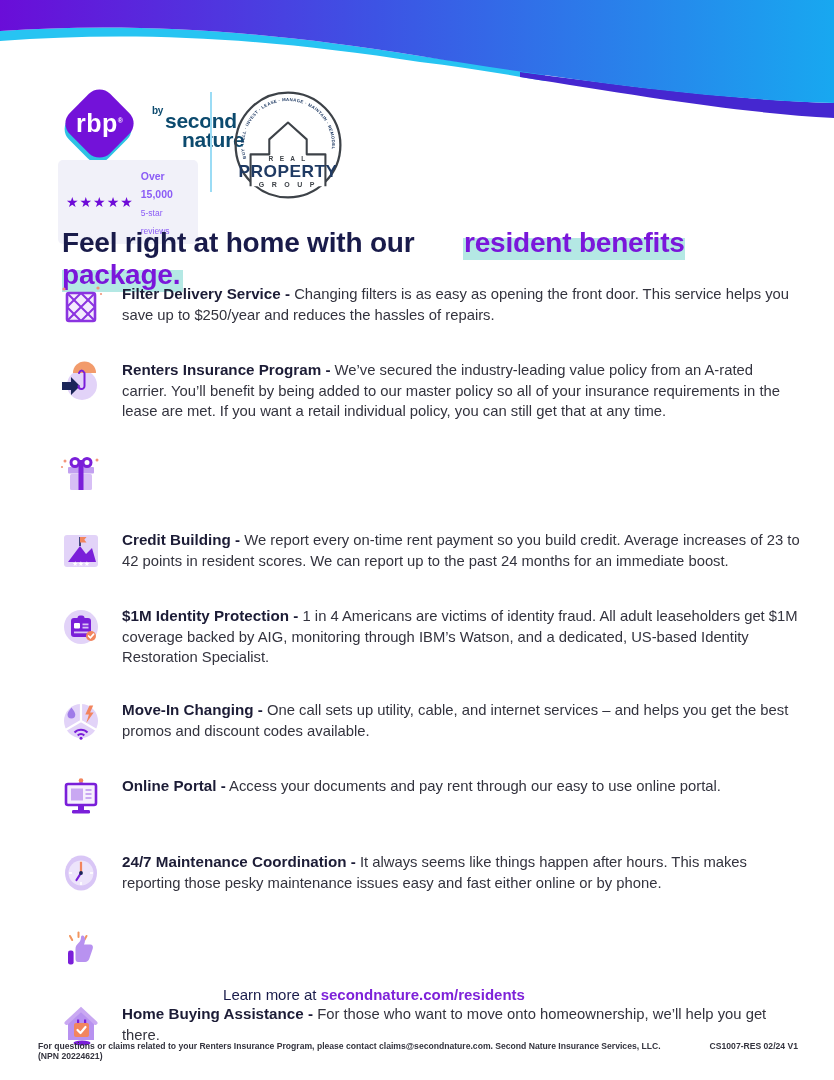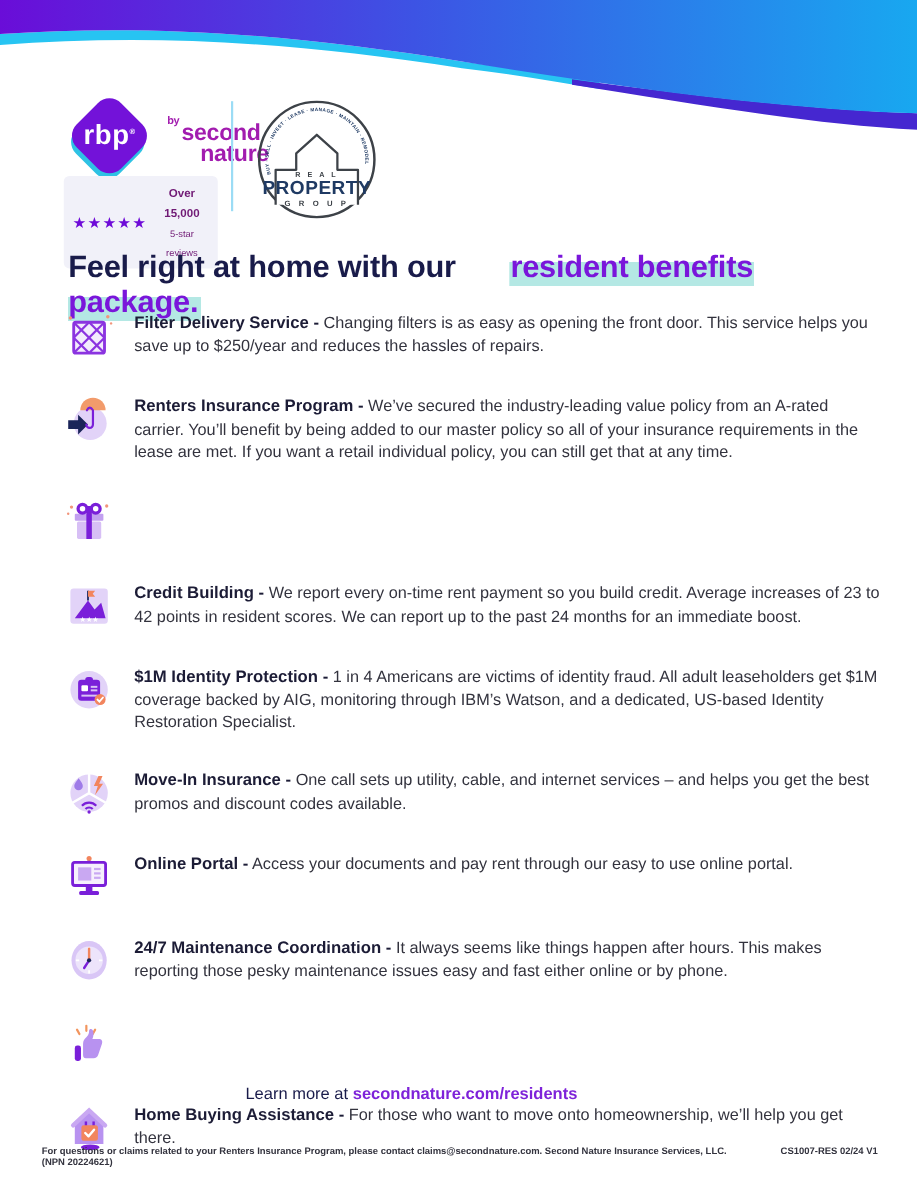"bysecond" .brand-word { color: #a21caf -> #0c4a6e }
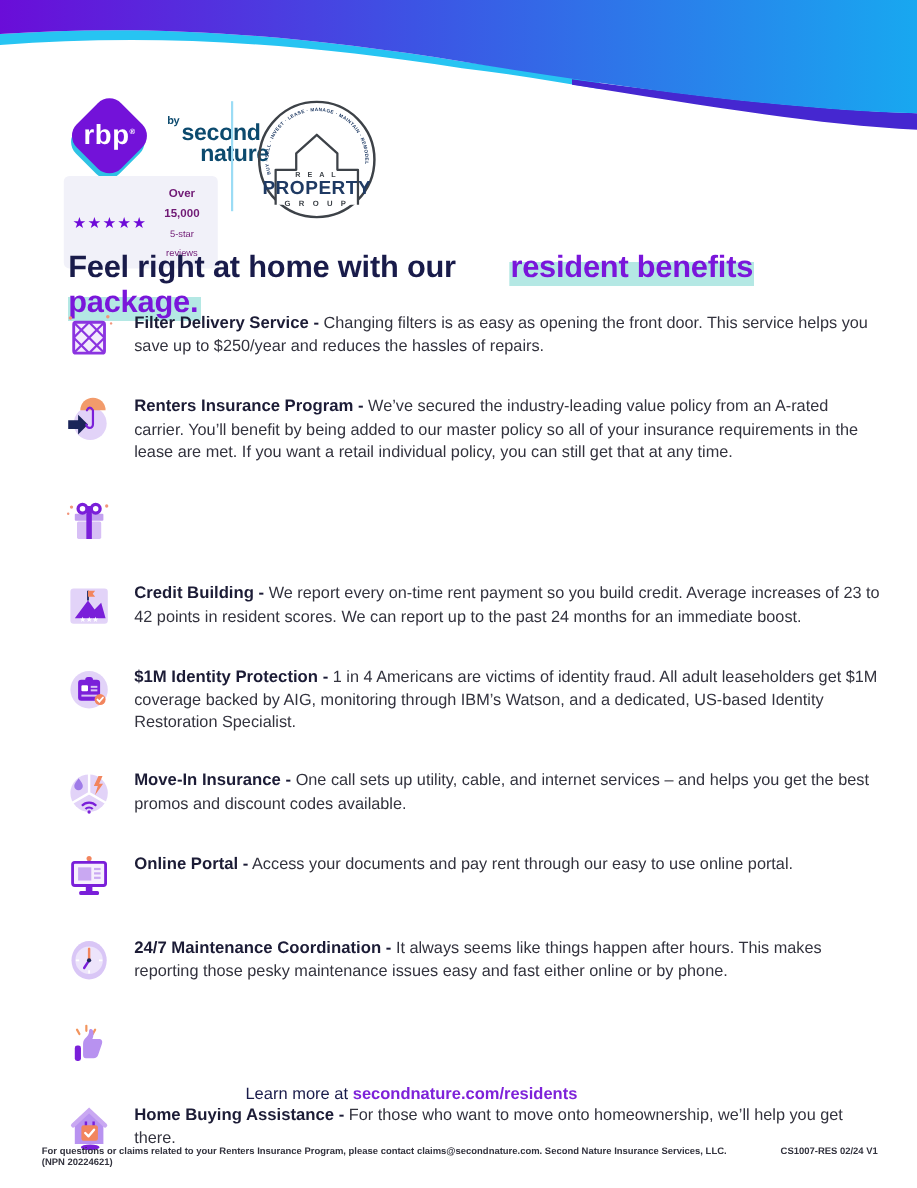"Over 15,000" .rating-text { color: #701a75 -> #8b5cf6; text-align: center -> none }
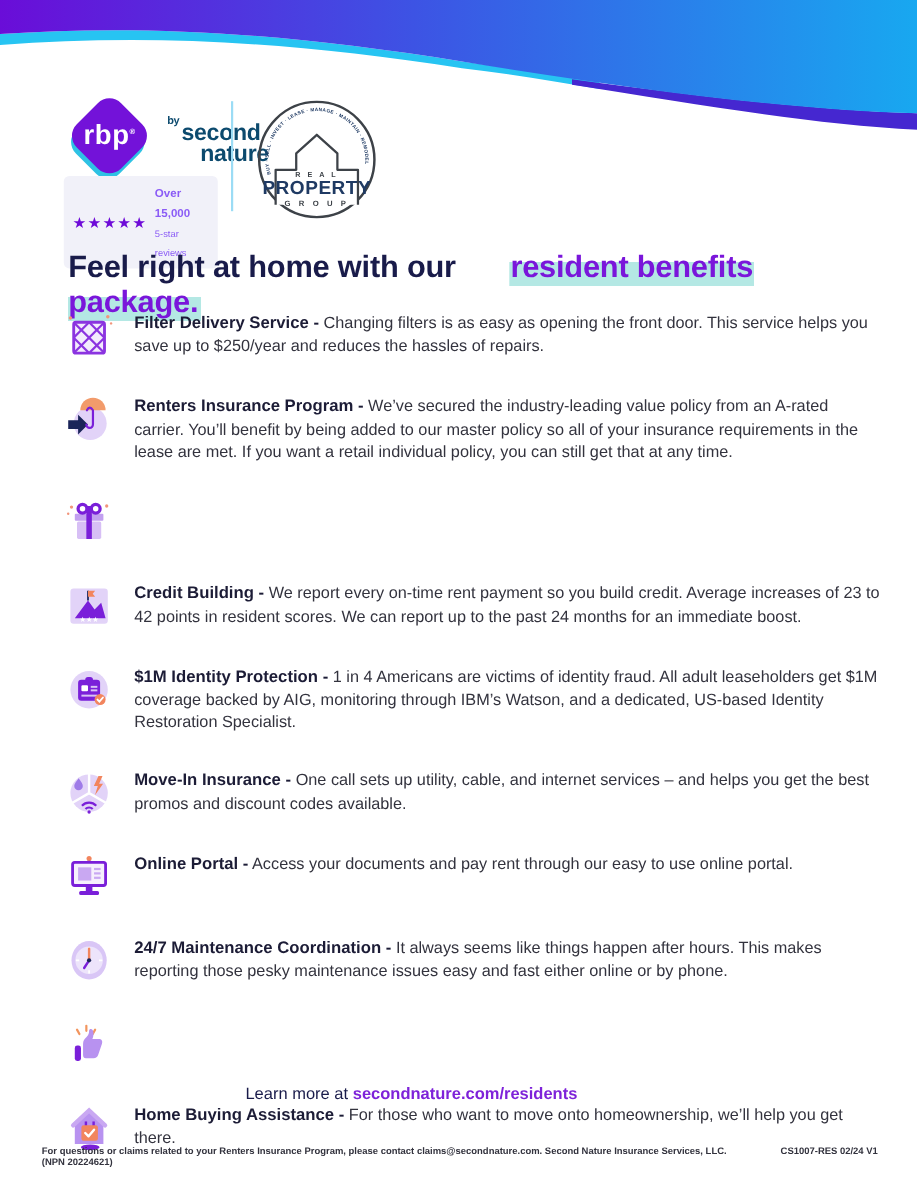"Move-In Insurance -" span.btitle { text: Insurance -> Changing }
